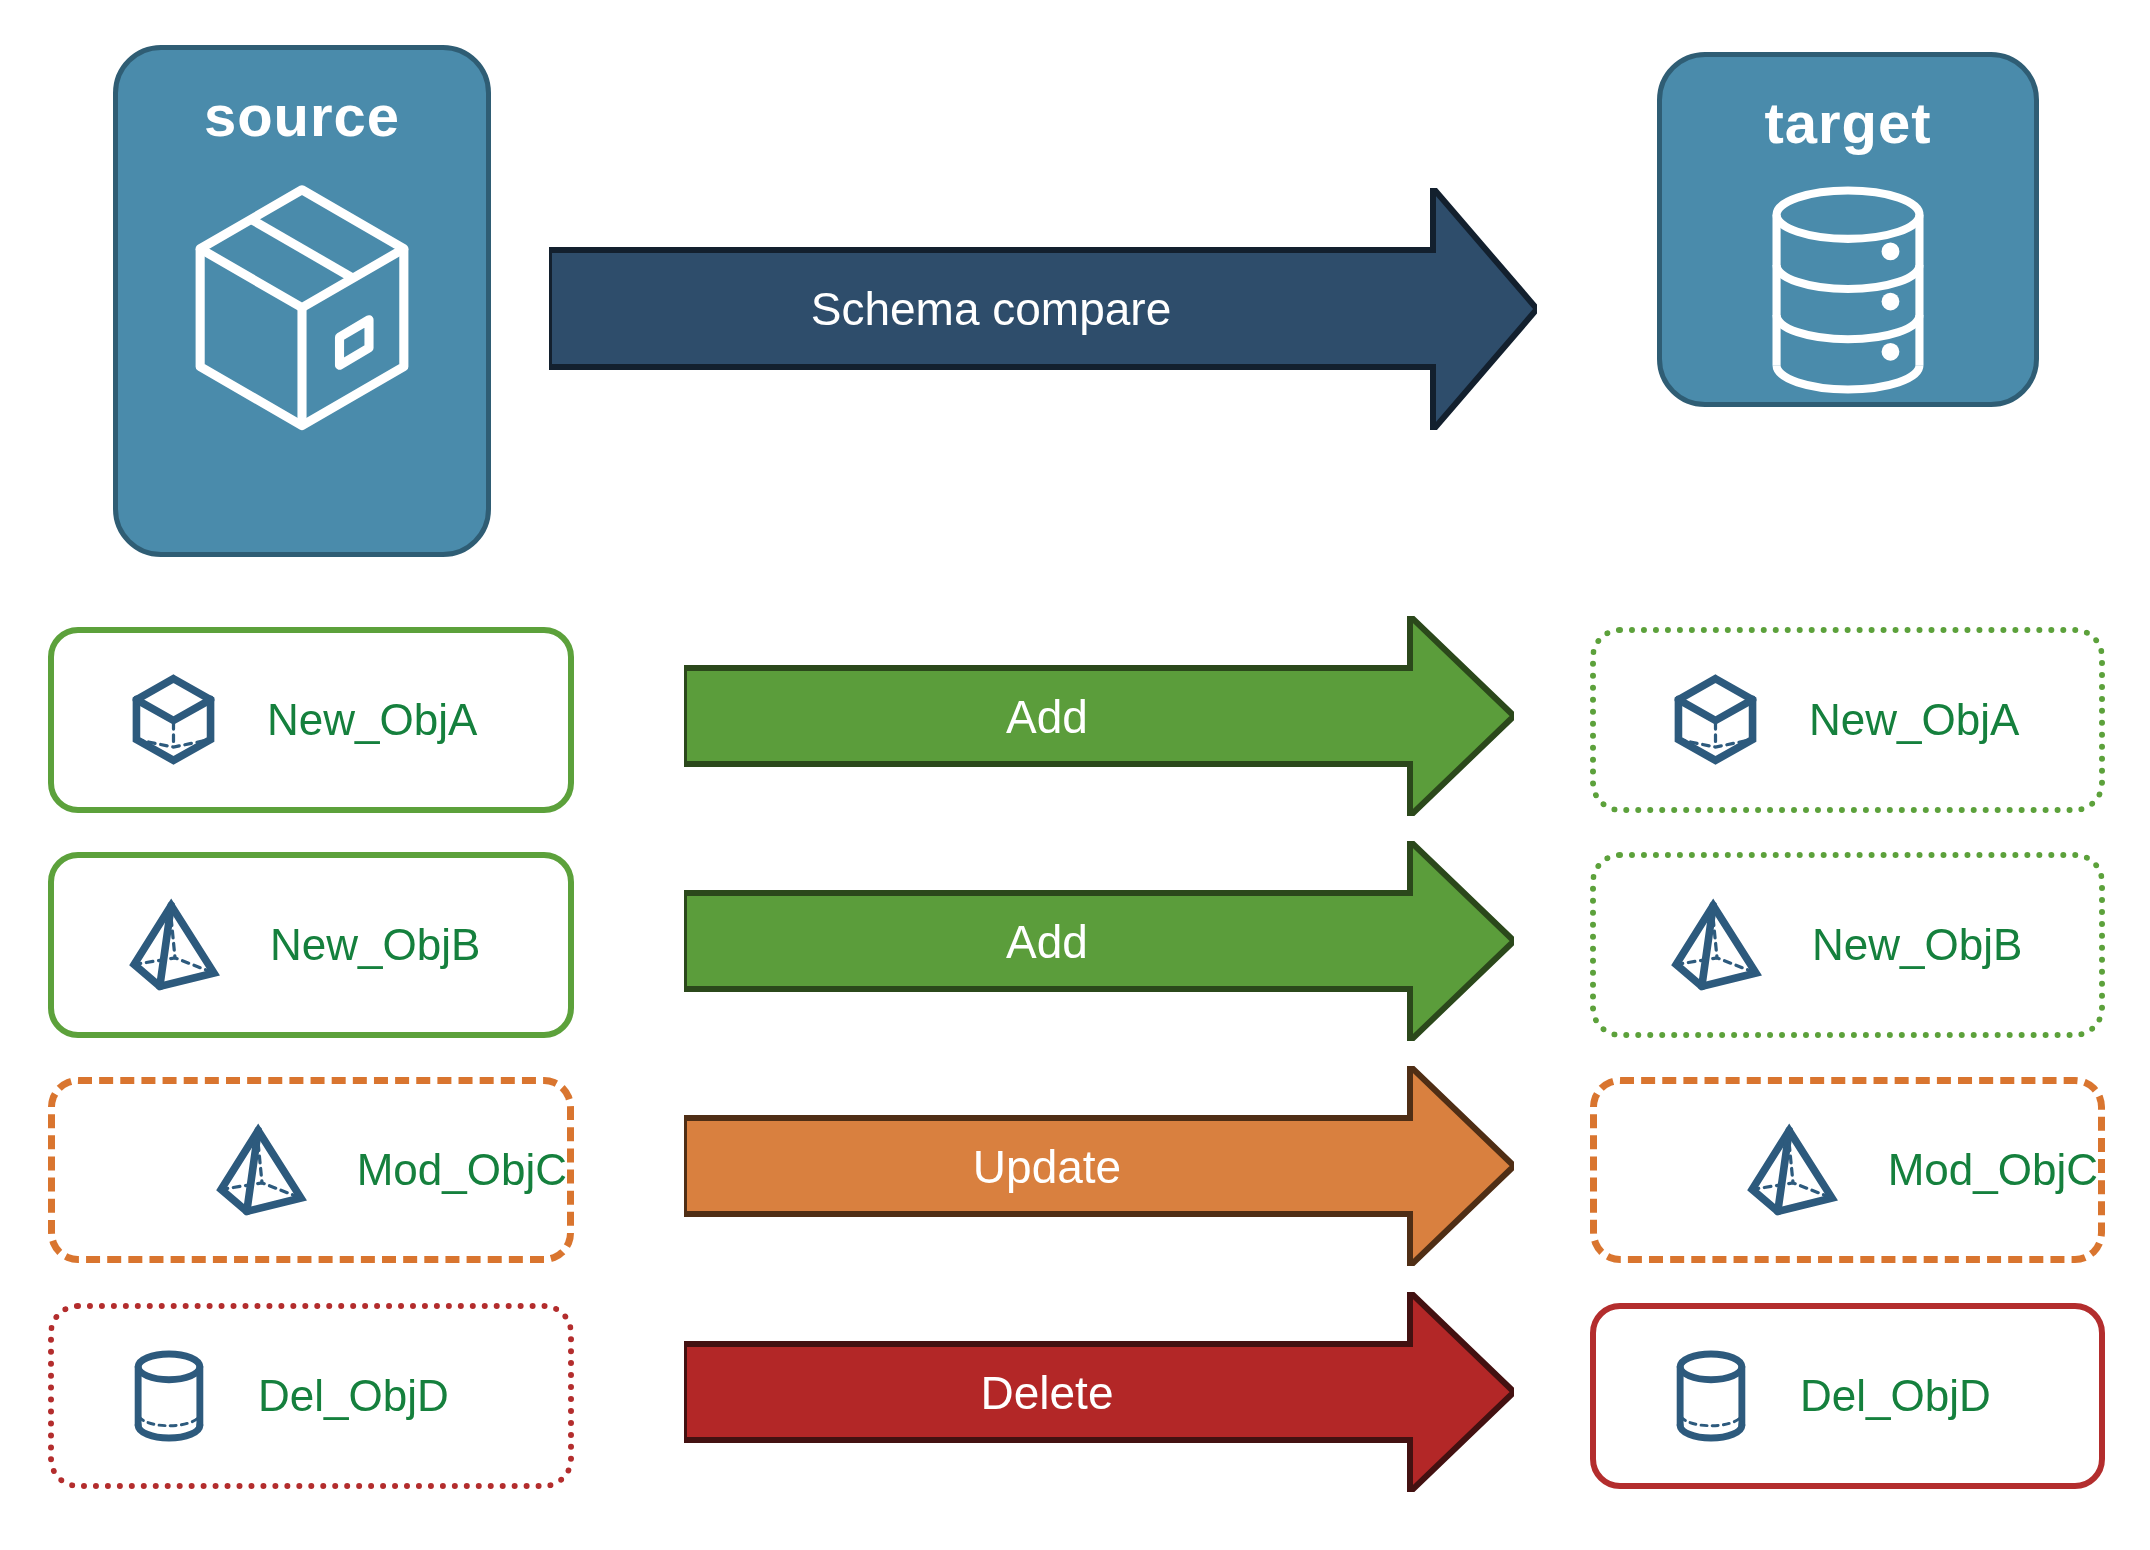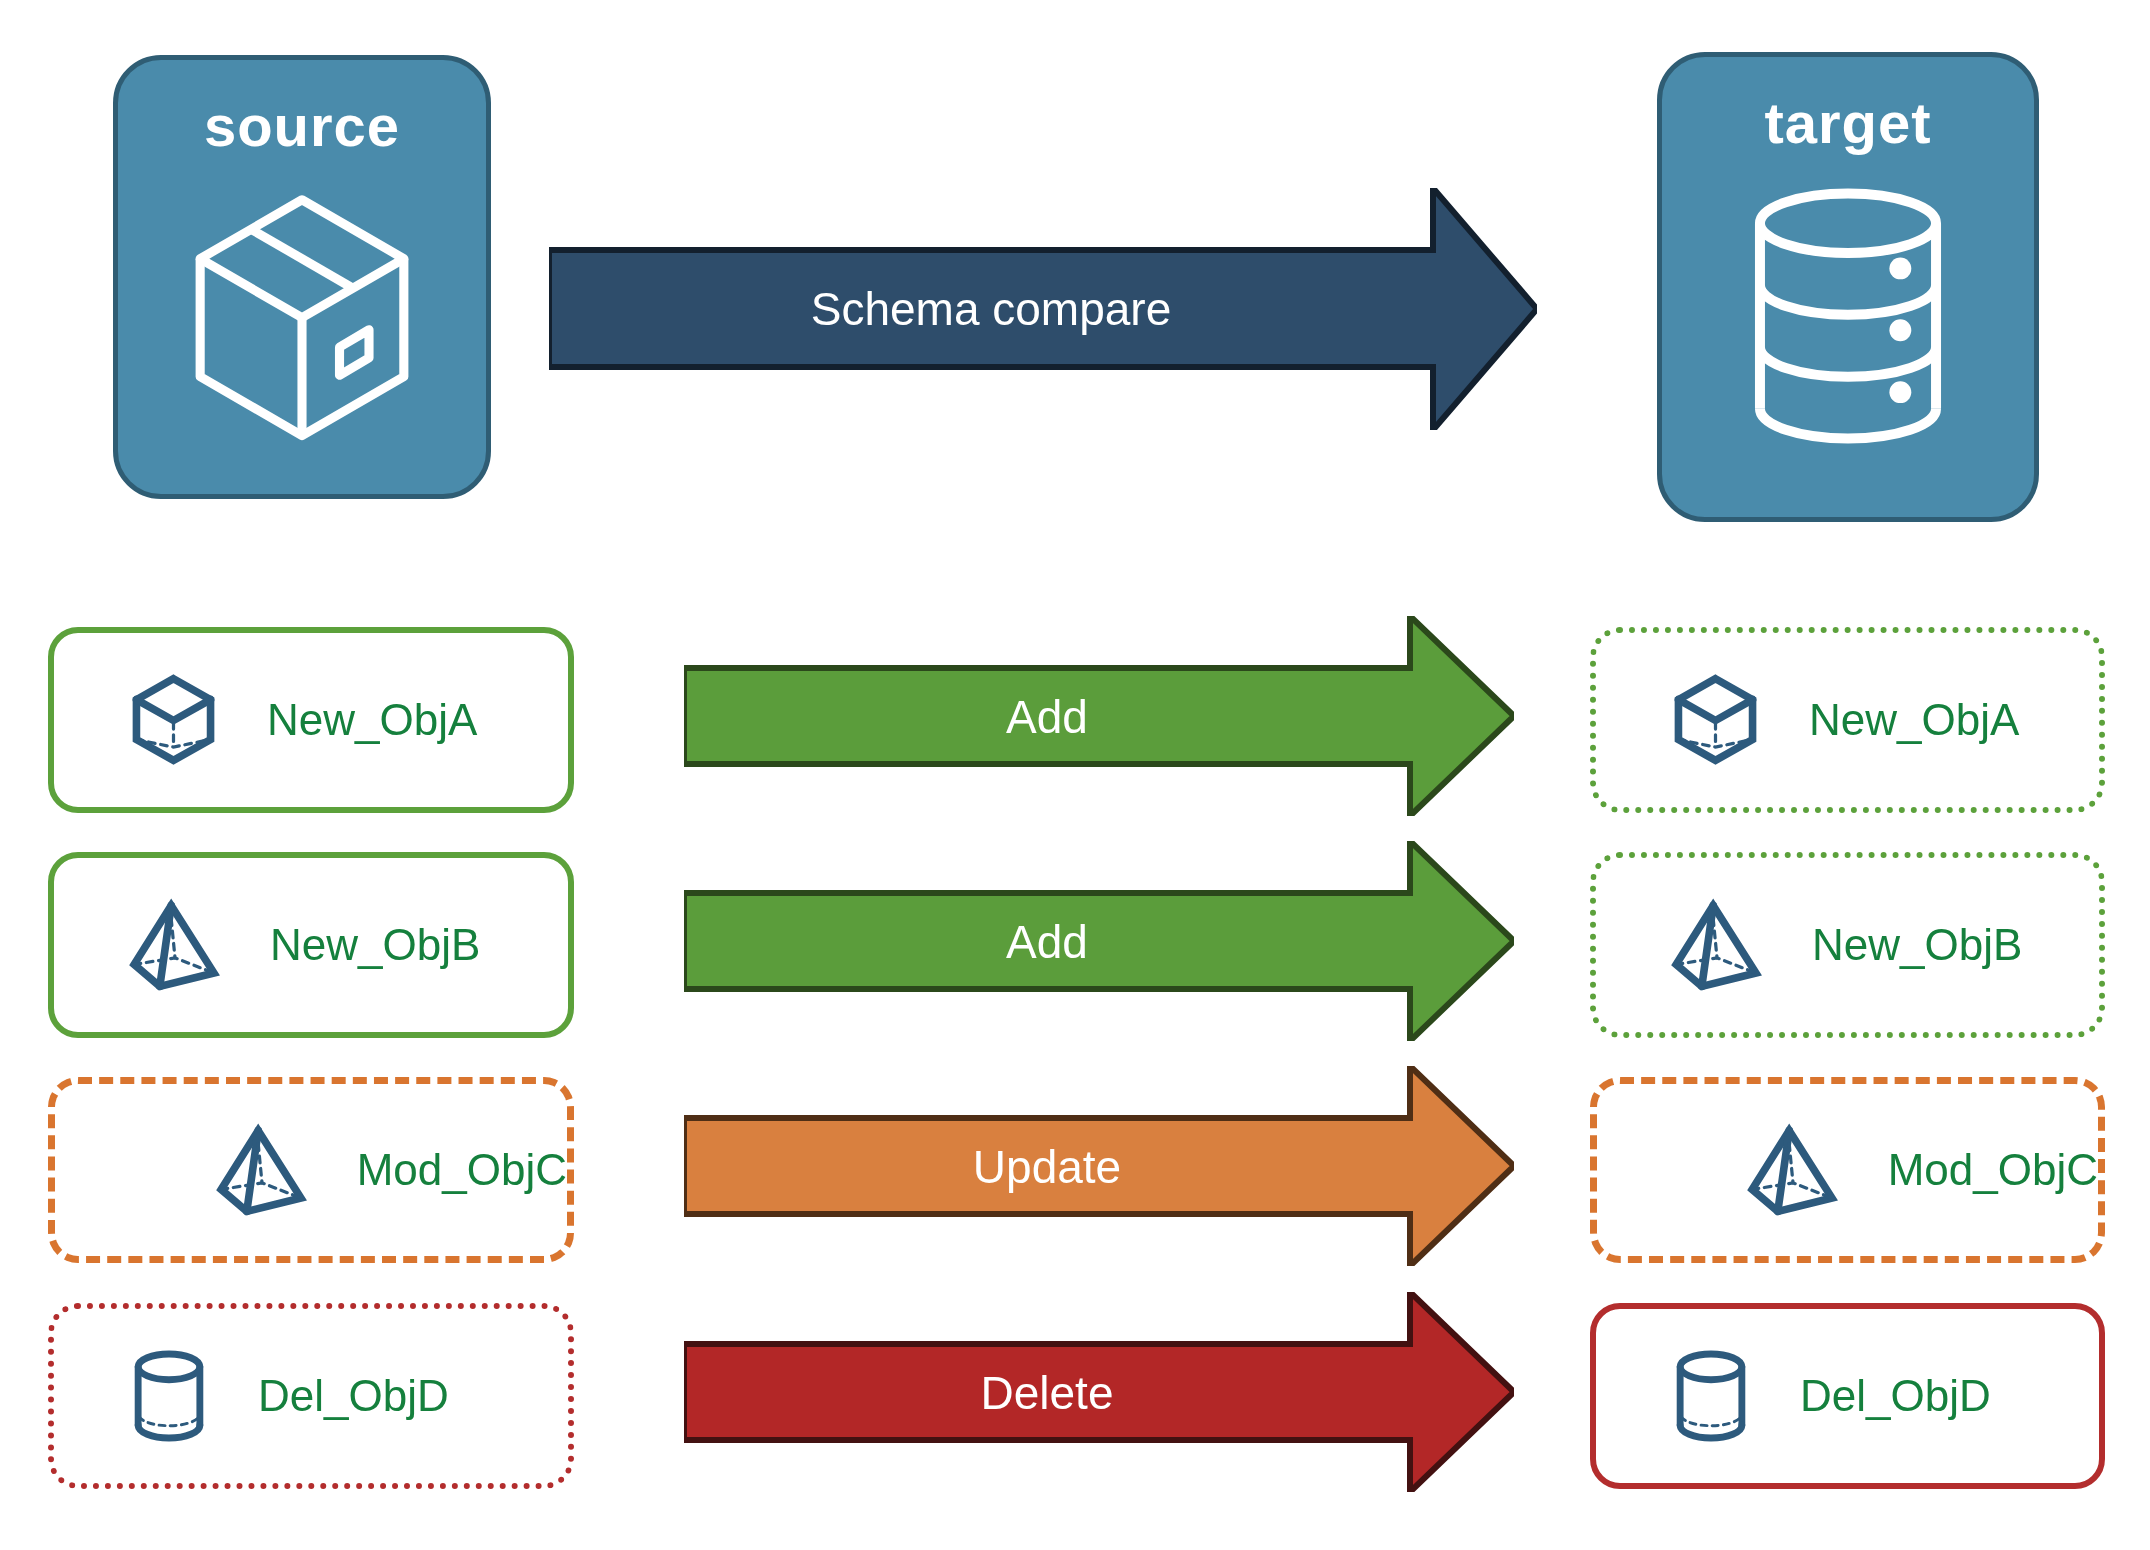"source" div.node { height: 444px -> 512px; top: 55px -> 45px }
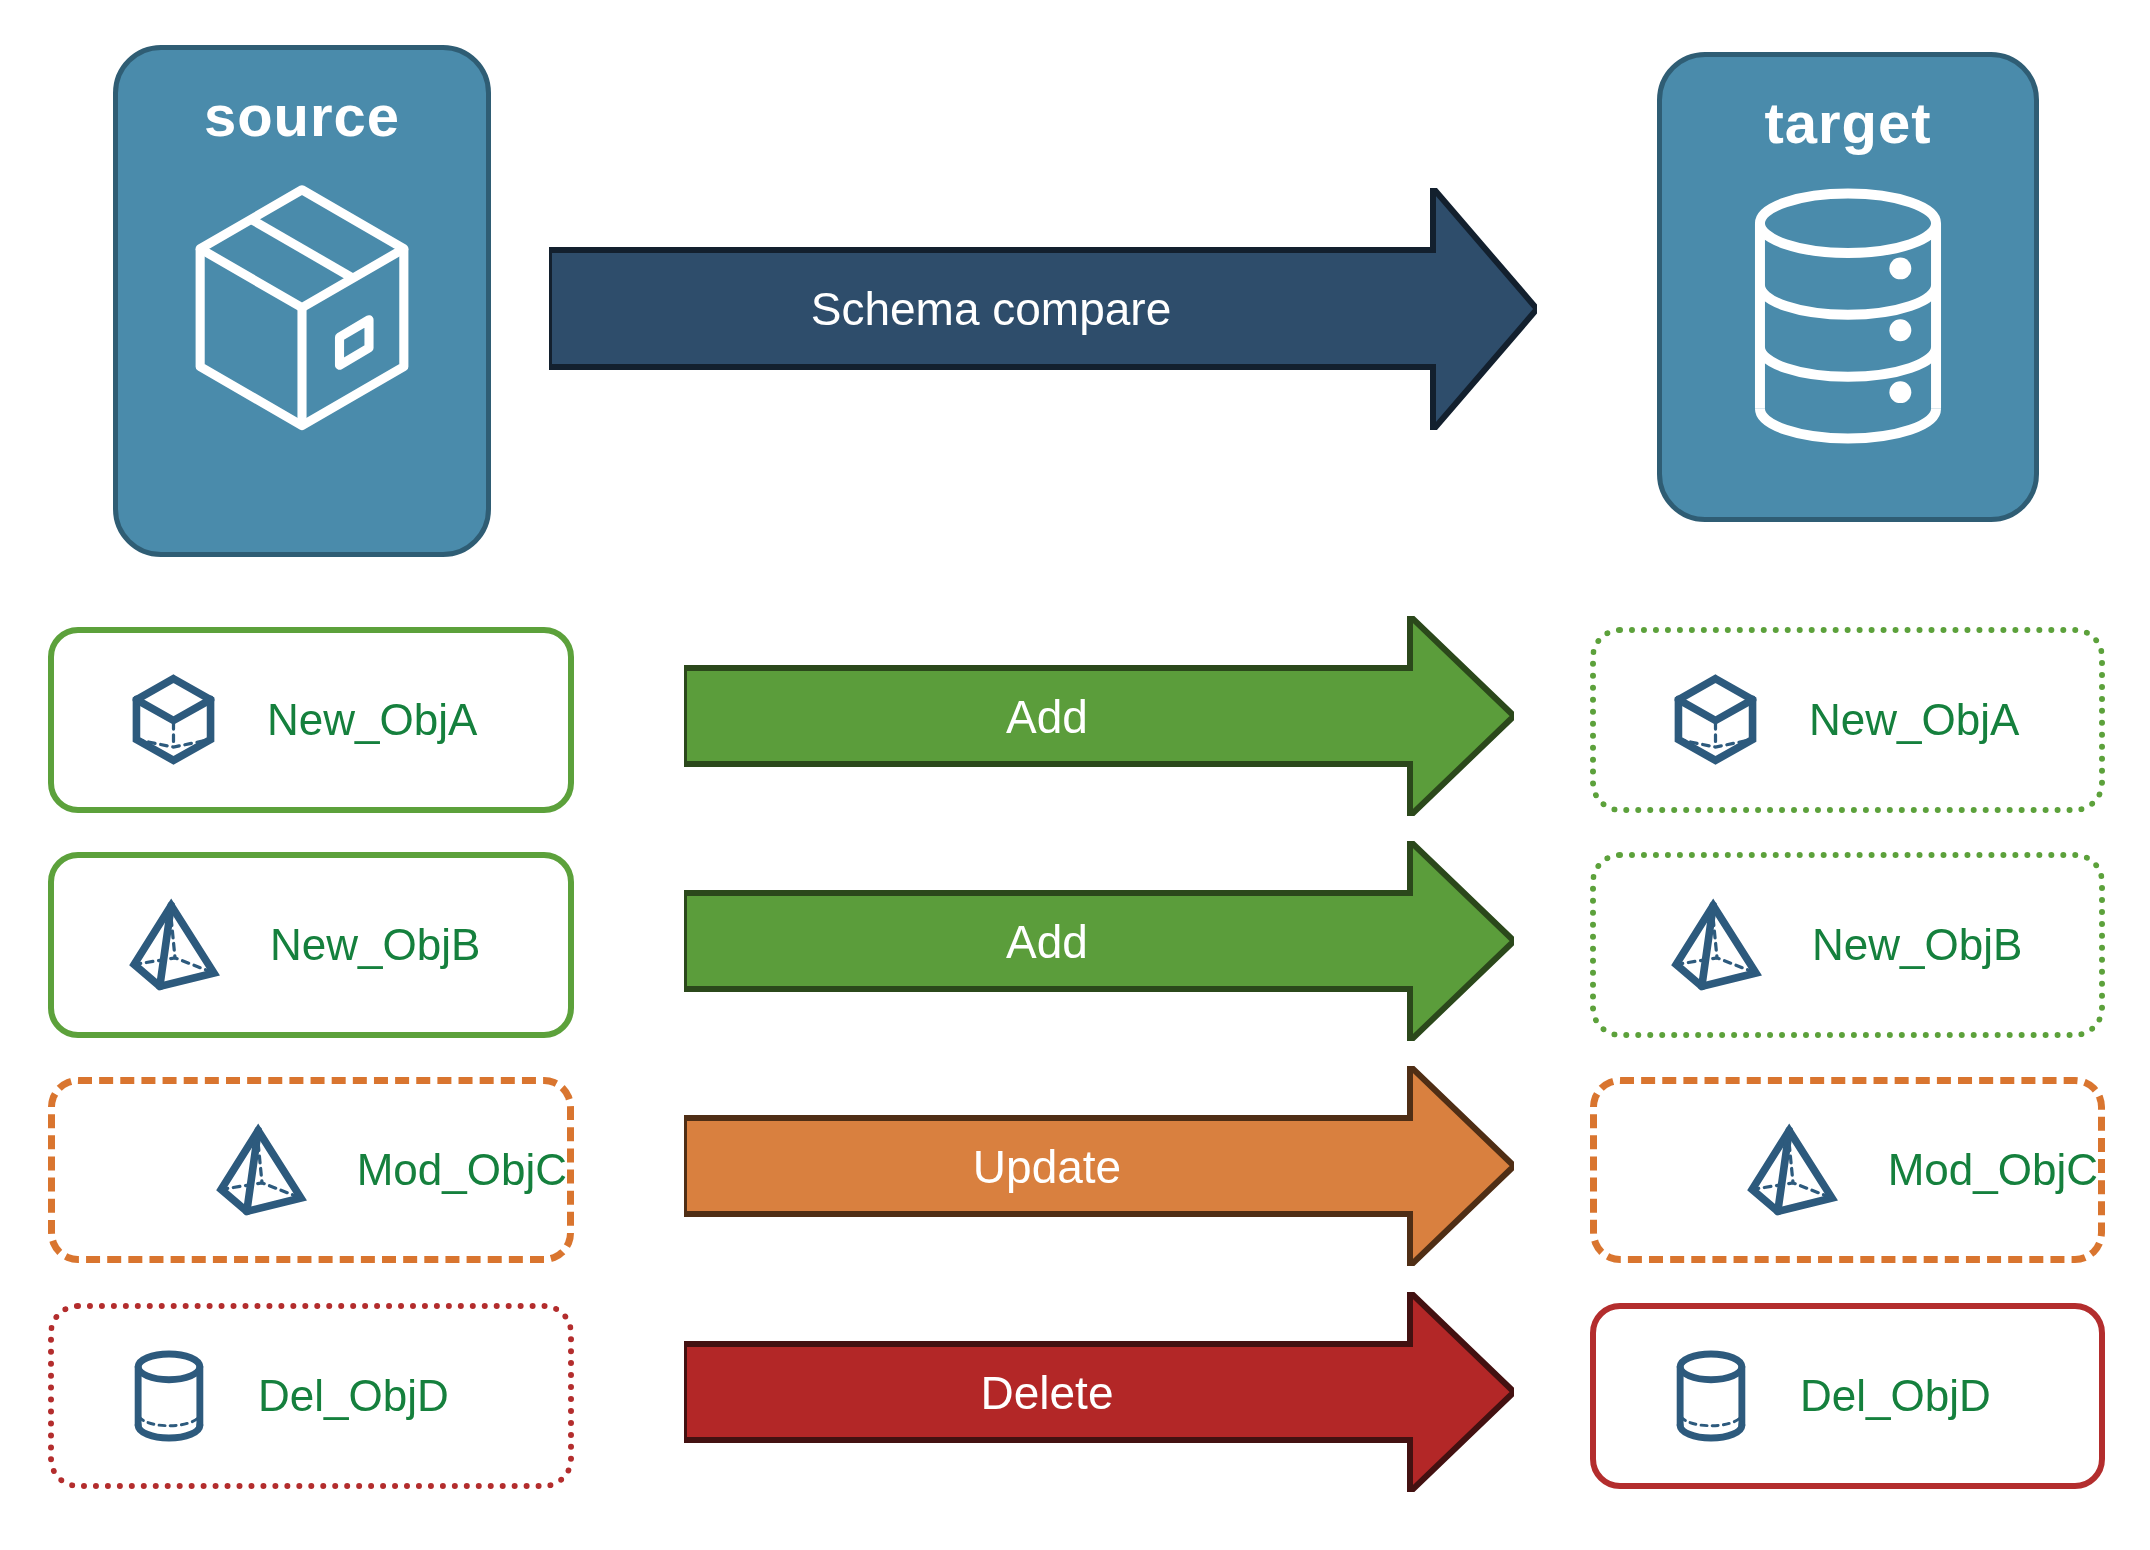"target" div.node { height: 470px -> 355px }
